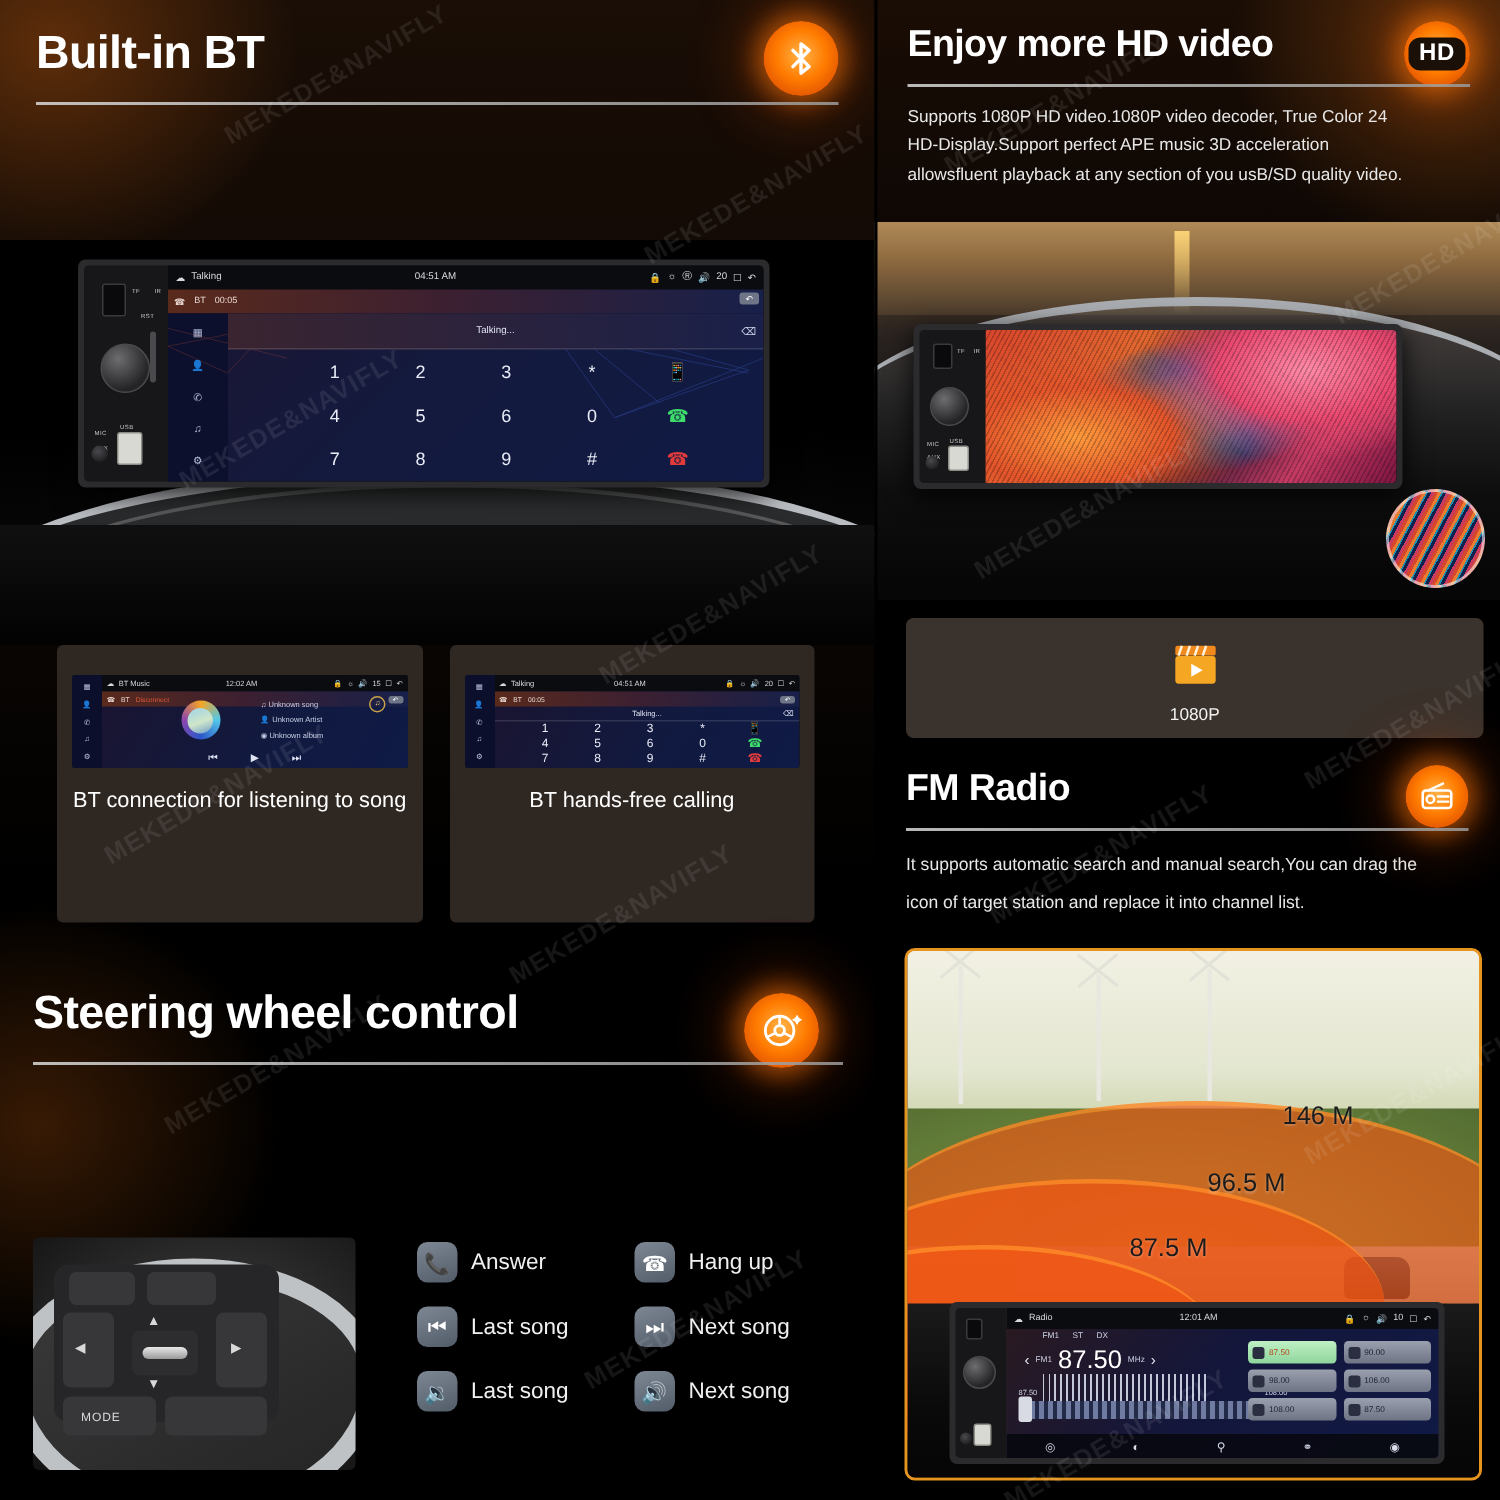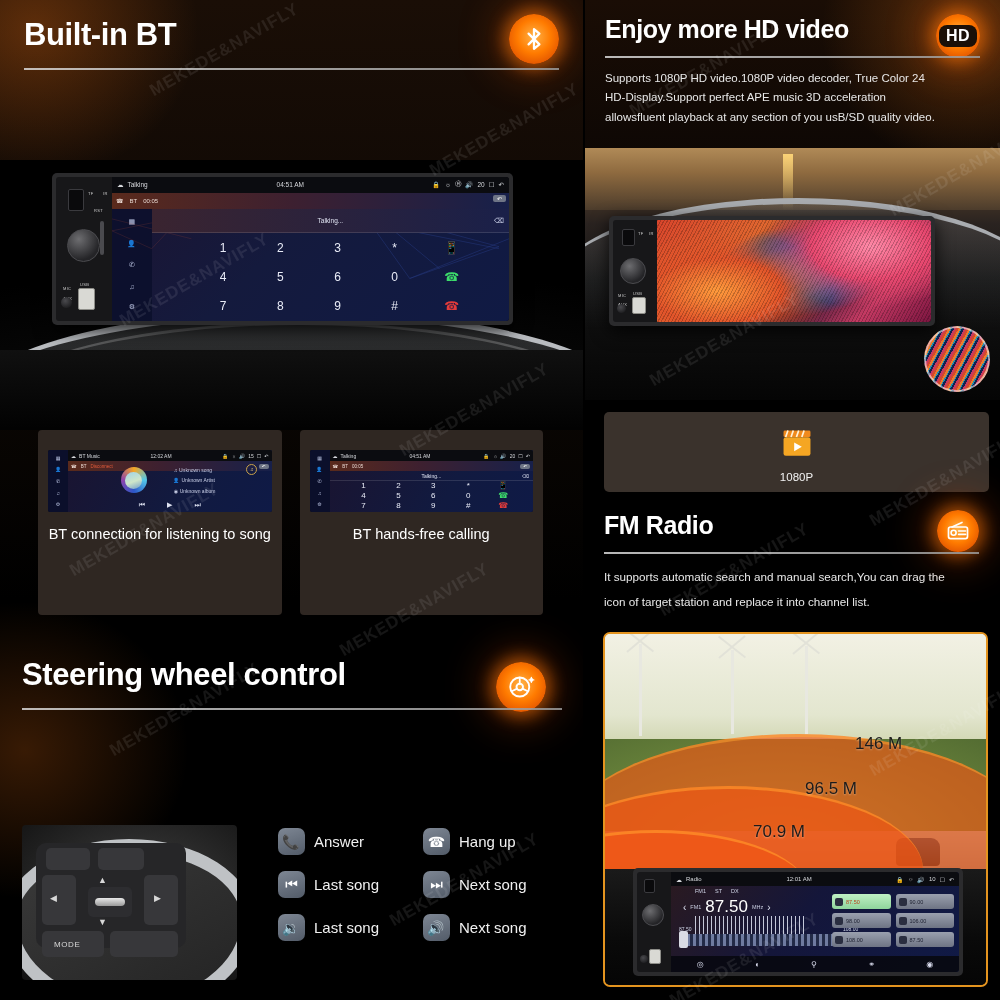"70.9 M" div.fm-lbl { text: 70.9 -> 87.5 }
